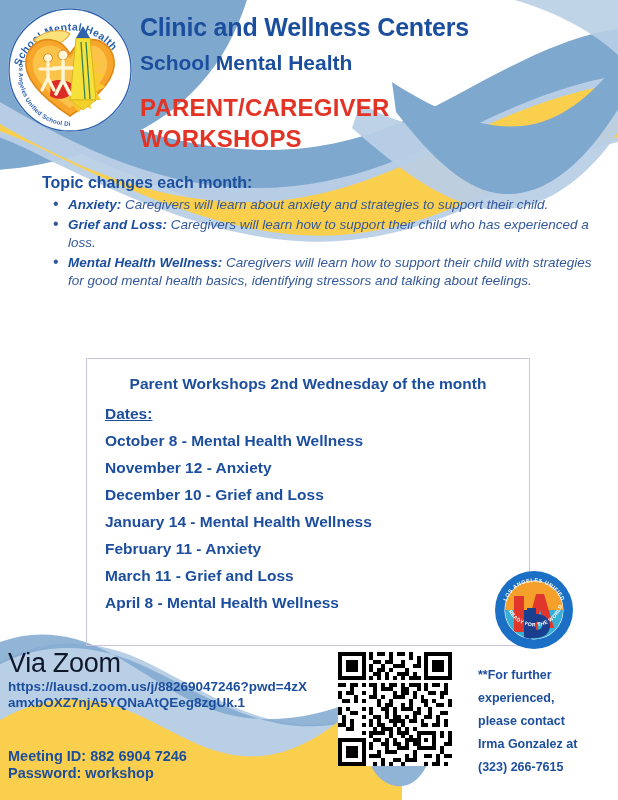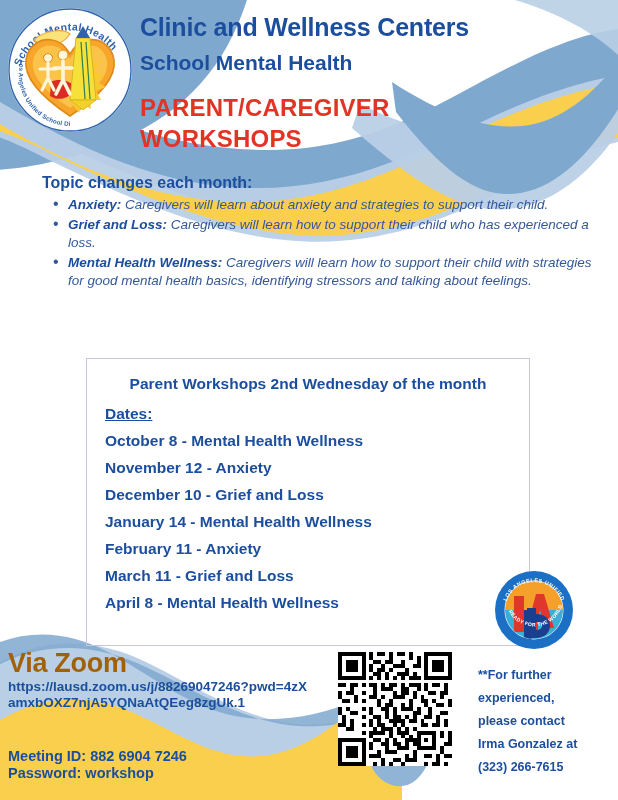"Via Zoom" .zoom-title { color: #a16207 -> #0f172a; font-weight: bold -> normal }
